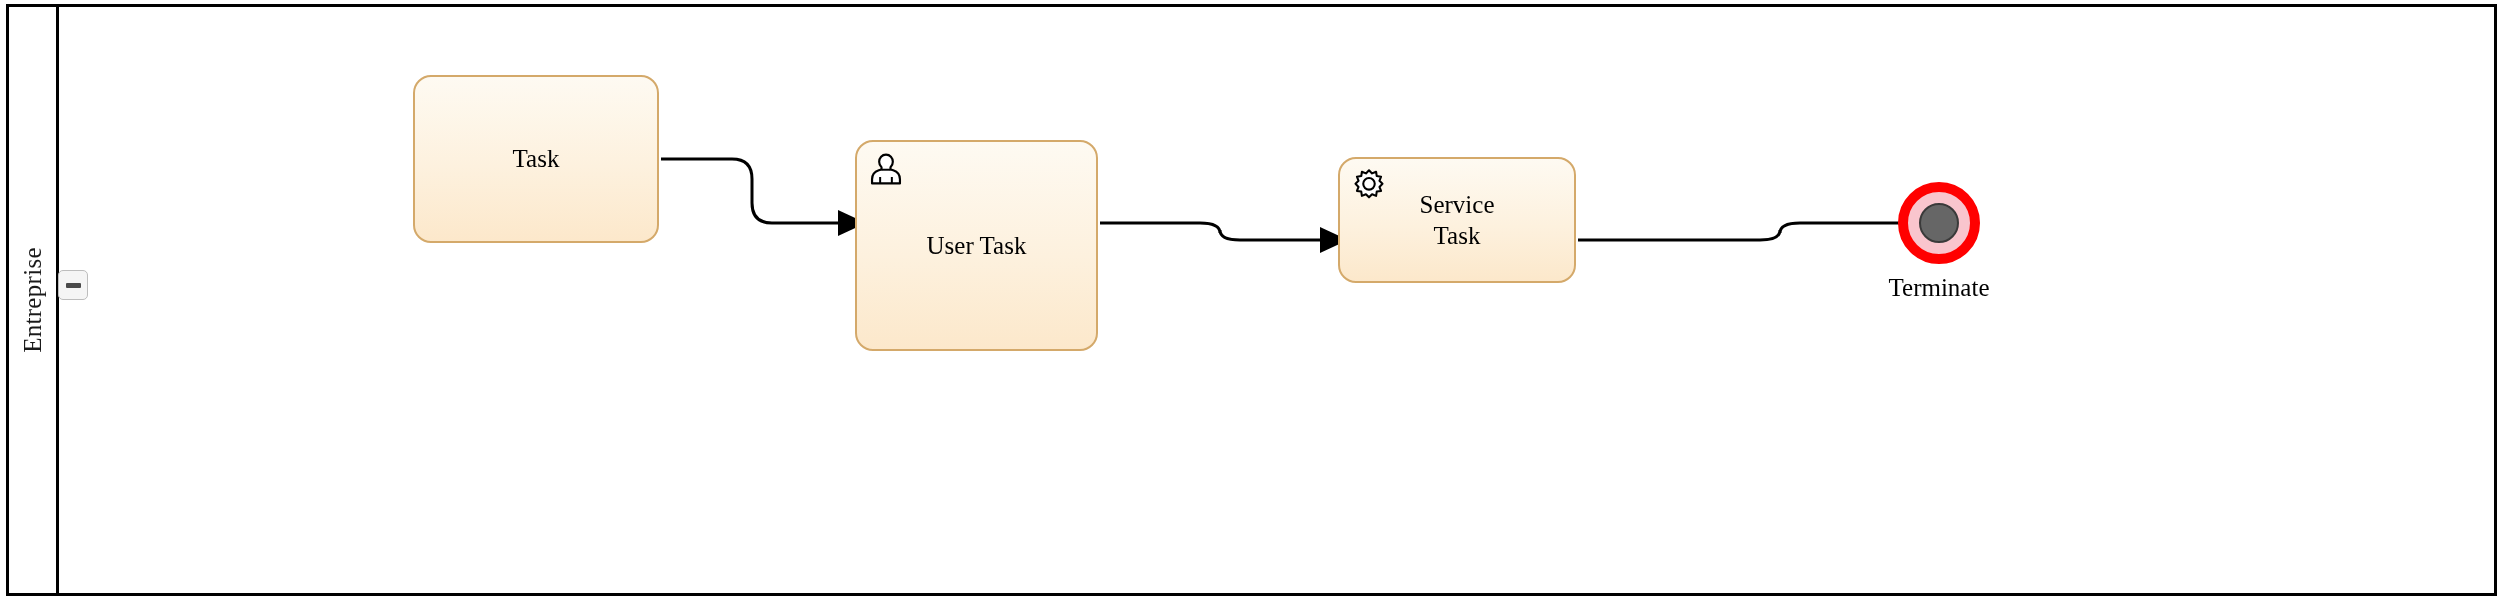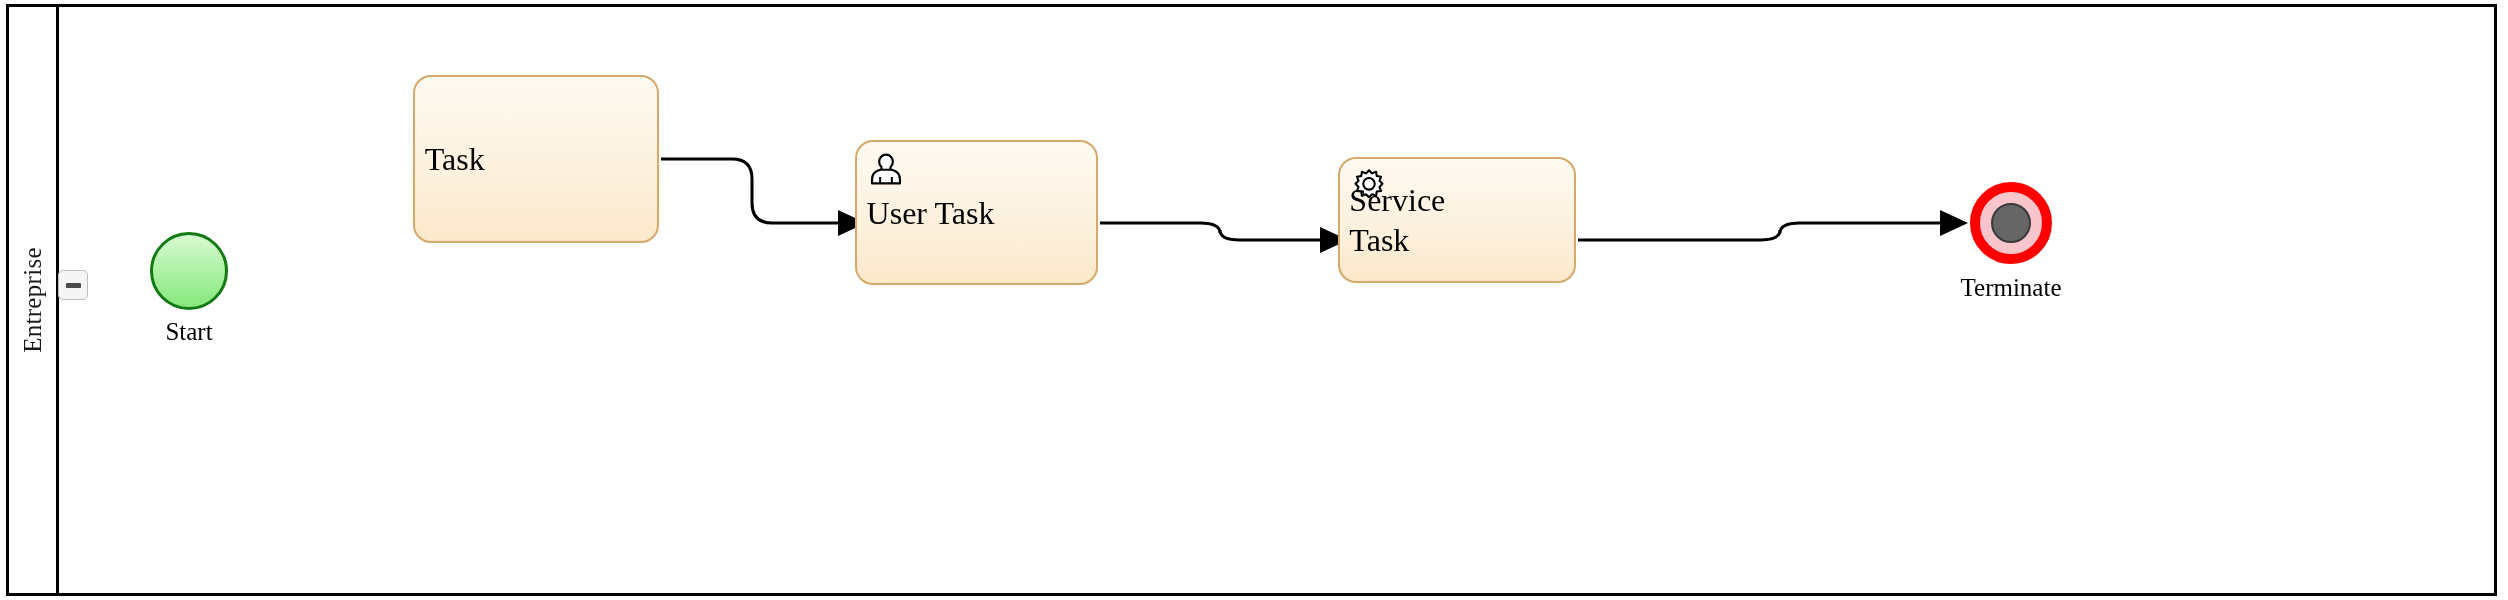"Task" .activity-label { font-size: 32px -> 25px; text-align: none -> center }
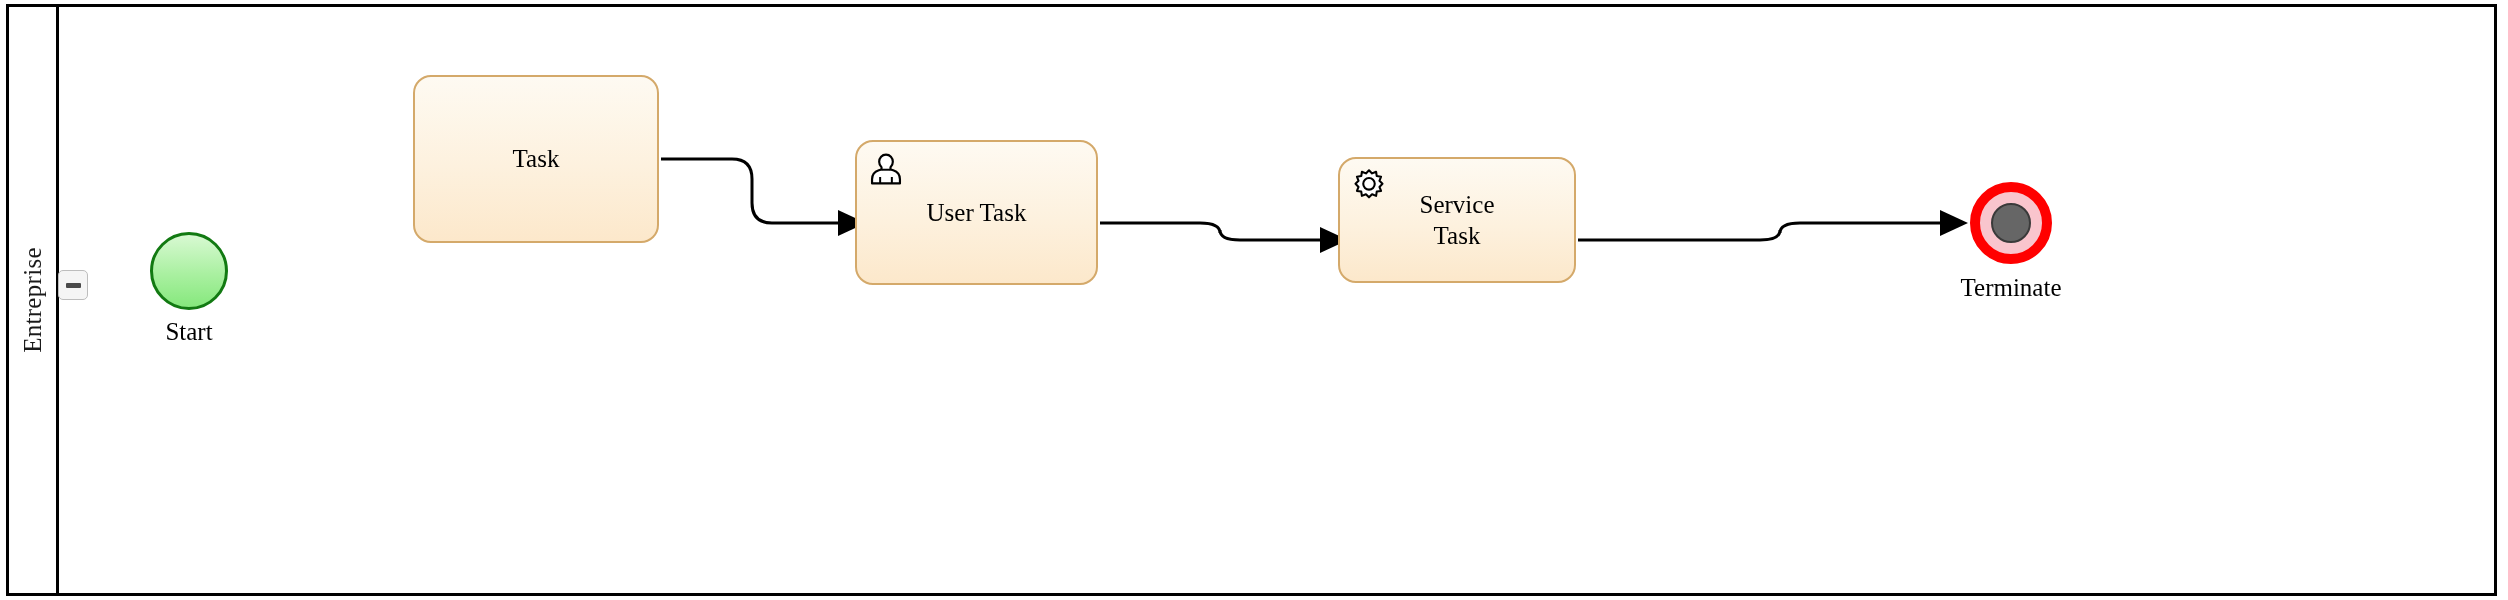"User Task" div.activity { height: 145px -> 211px }
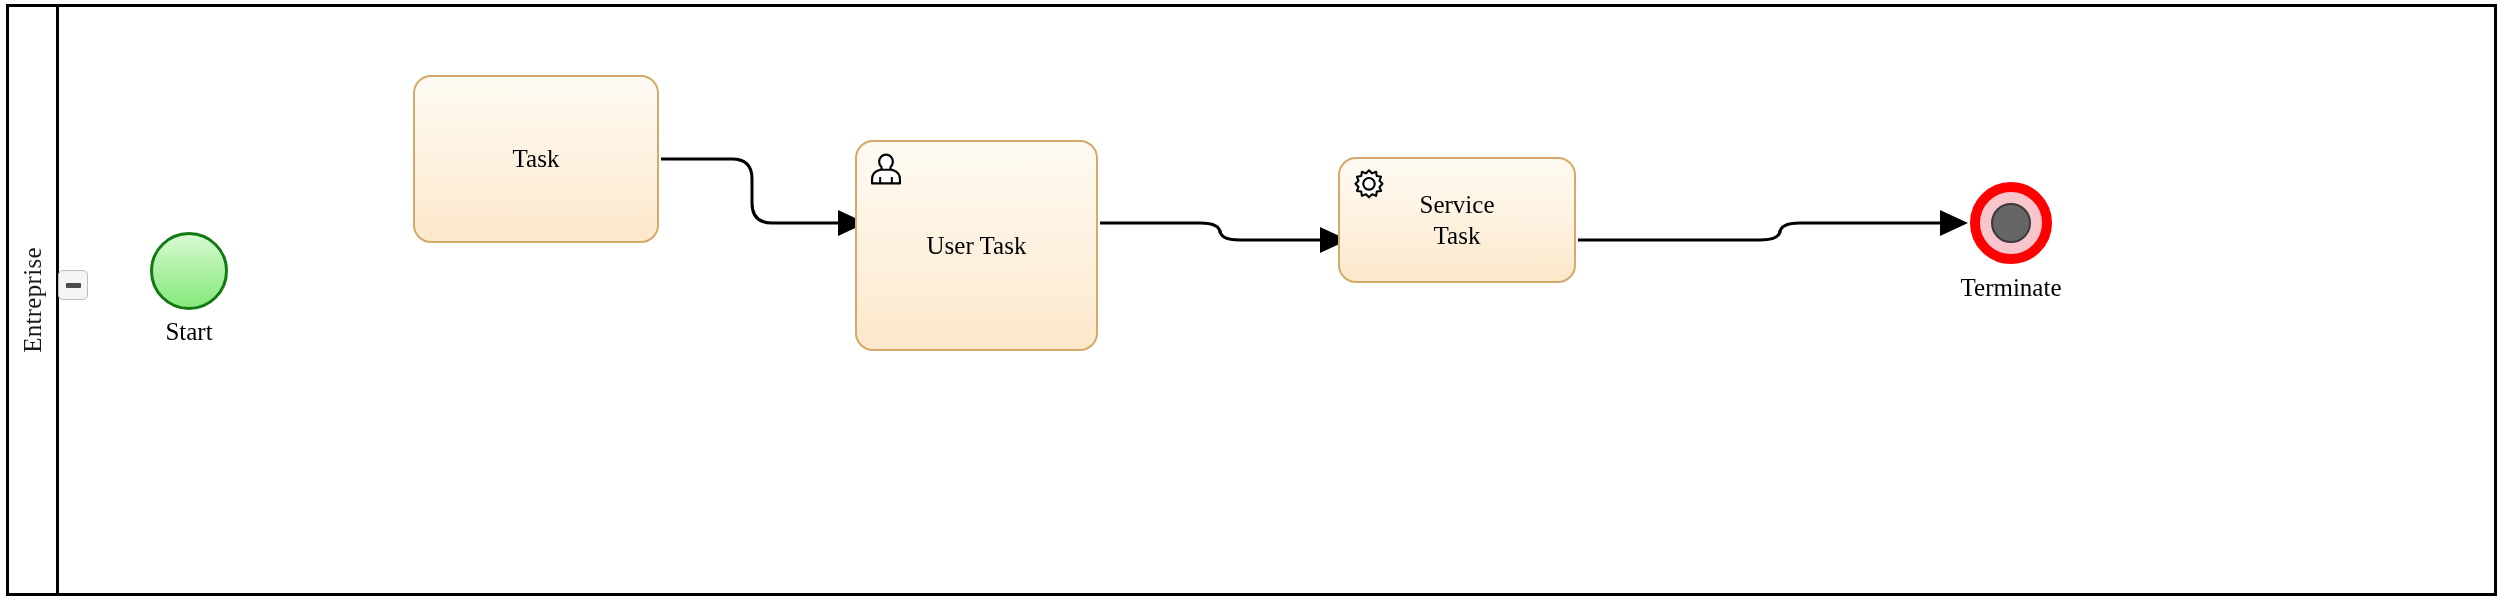"Terminate" div.event-wrap { left: 1970px -> 1898px }
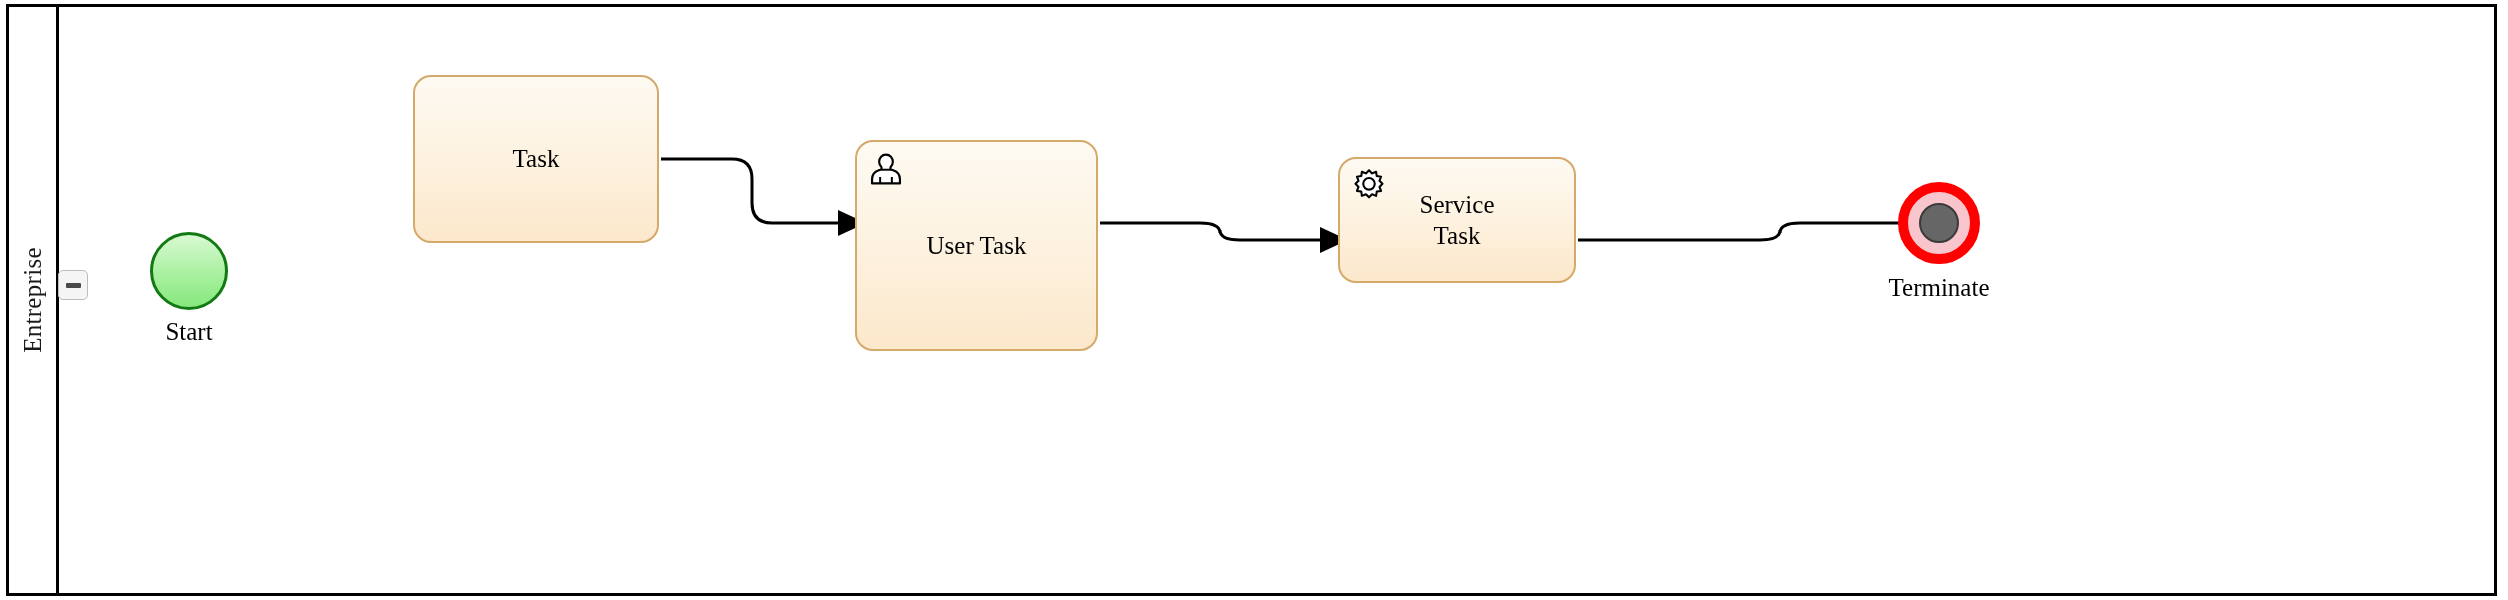"Start" div.event-wrap { html: <div> <div></div> <div>Start</div> </div> -> none }
